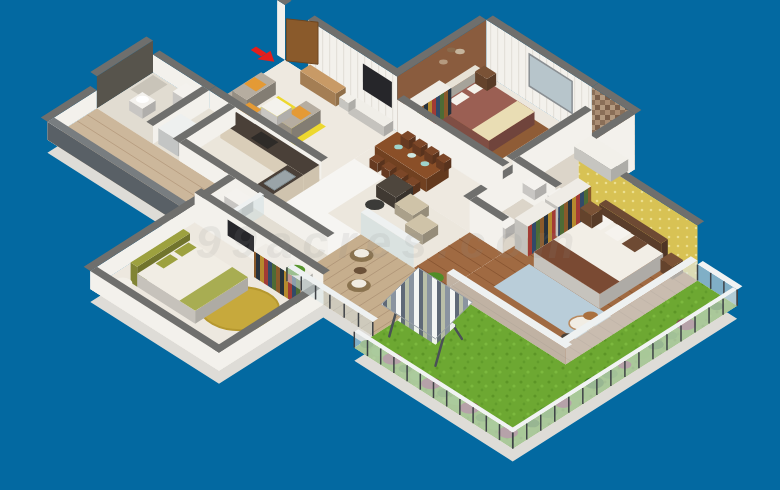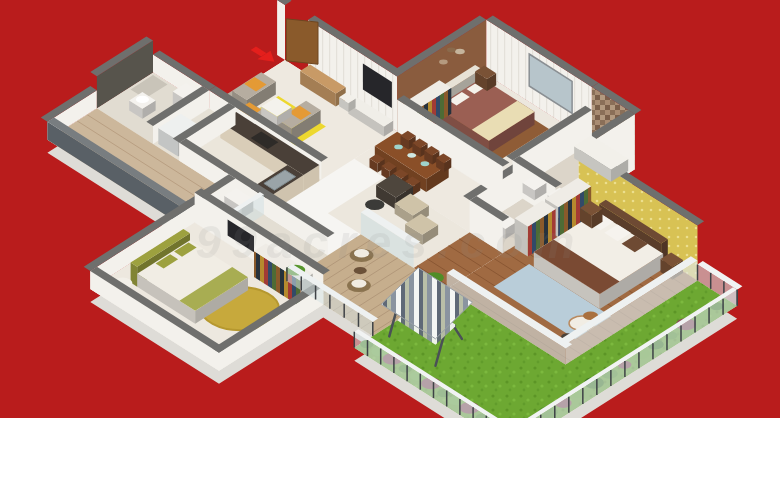"99acres.com" .stage { background: #b91c1c -> #0369a1; height: 418px -> 490px }
